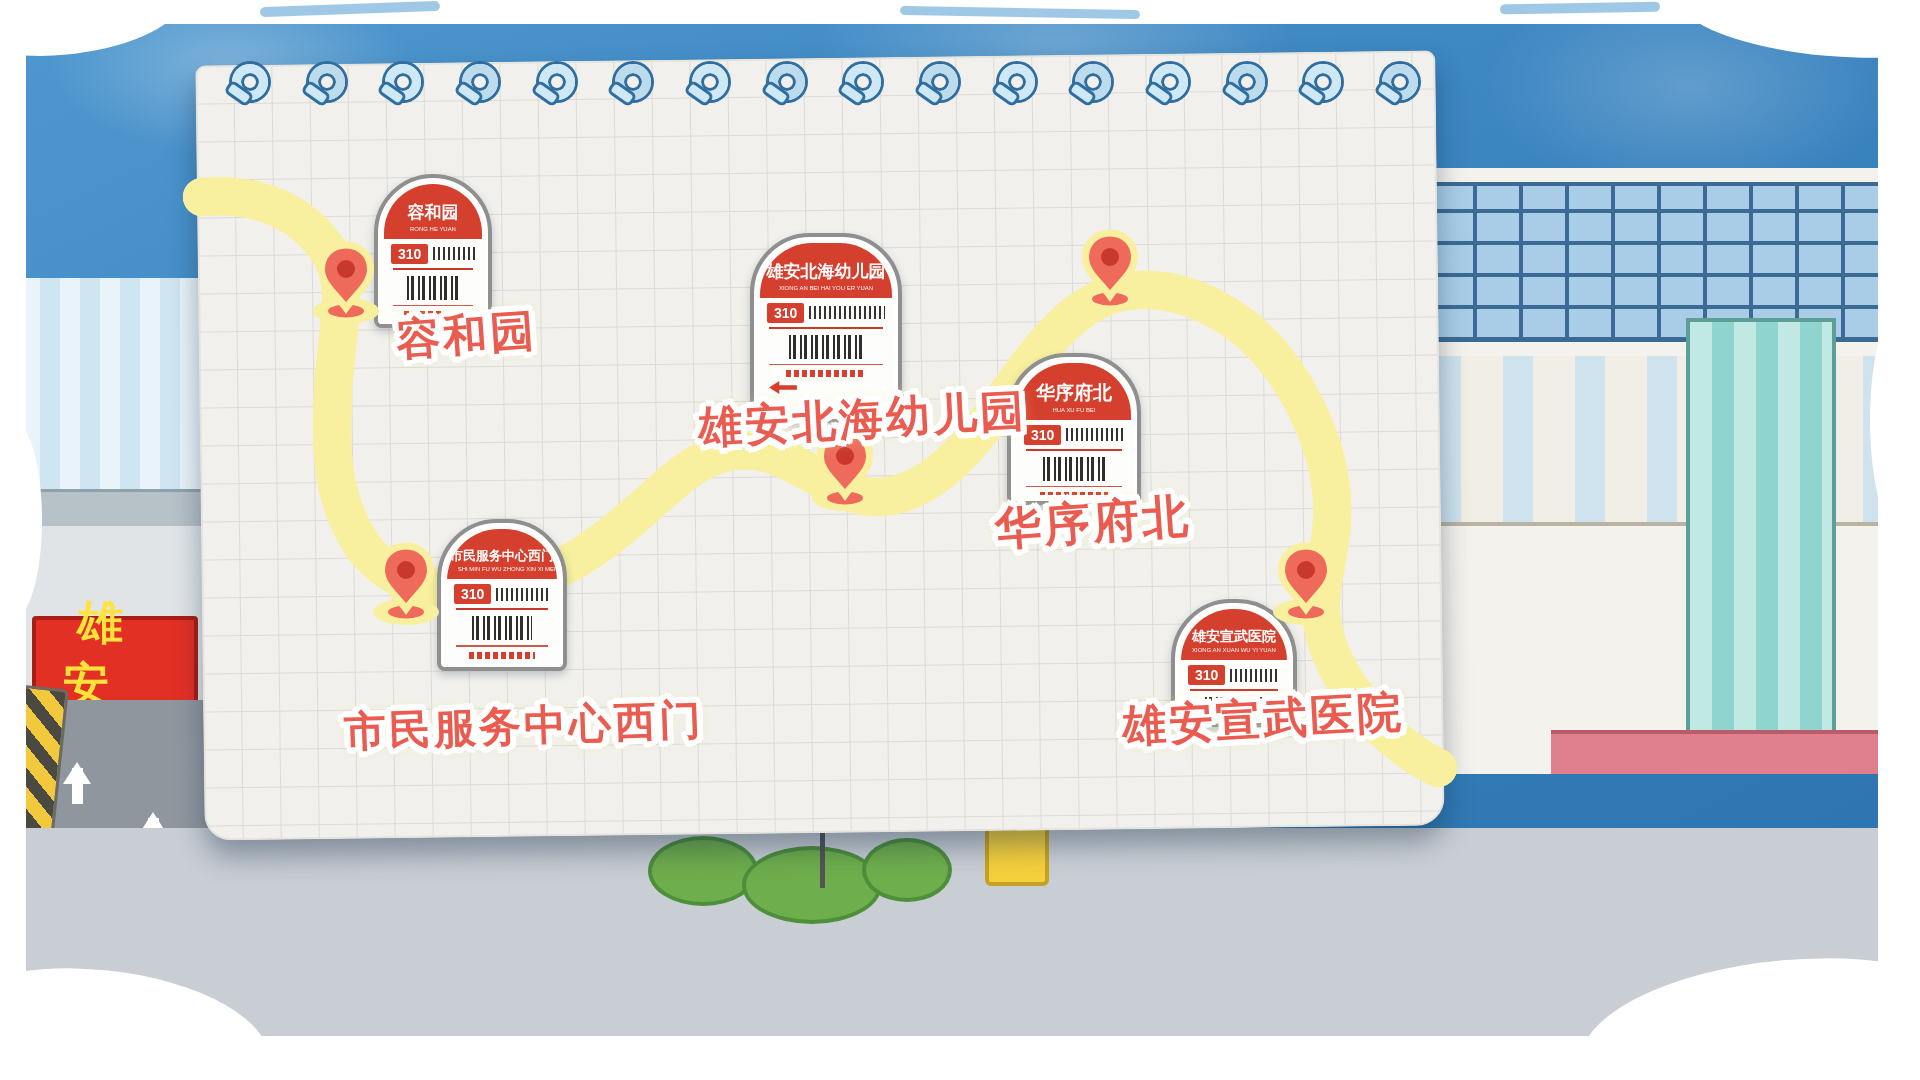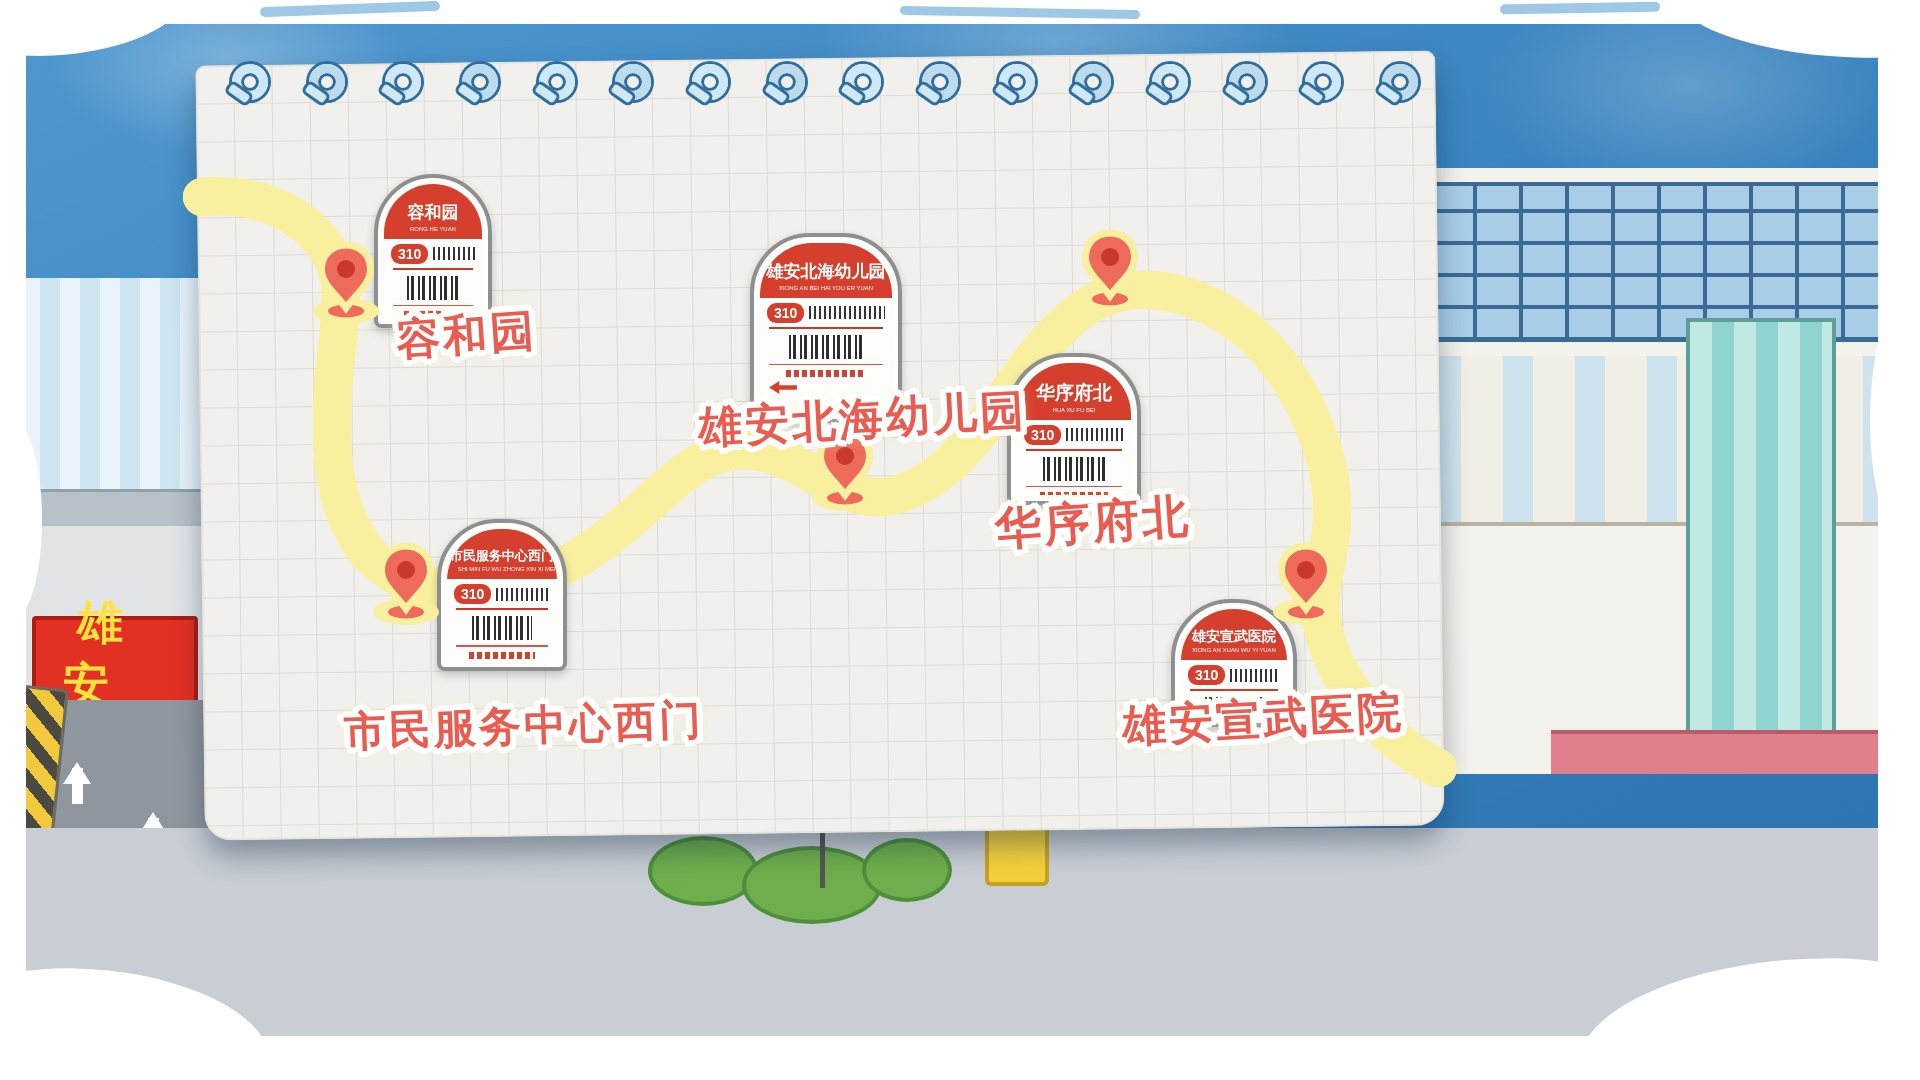"310" .route-badge { border-radius: 9px -> 2px }
